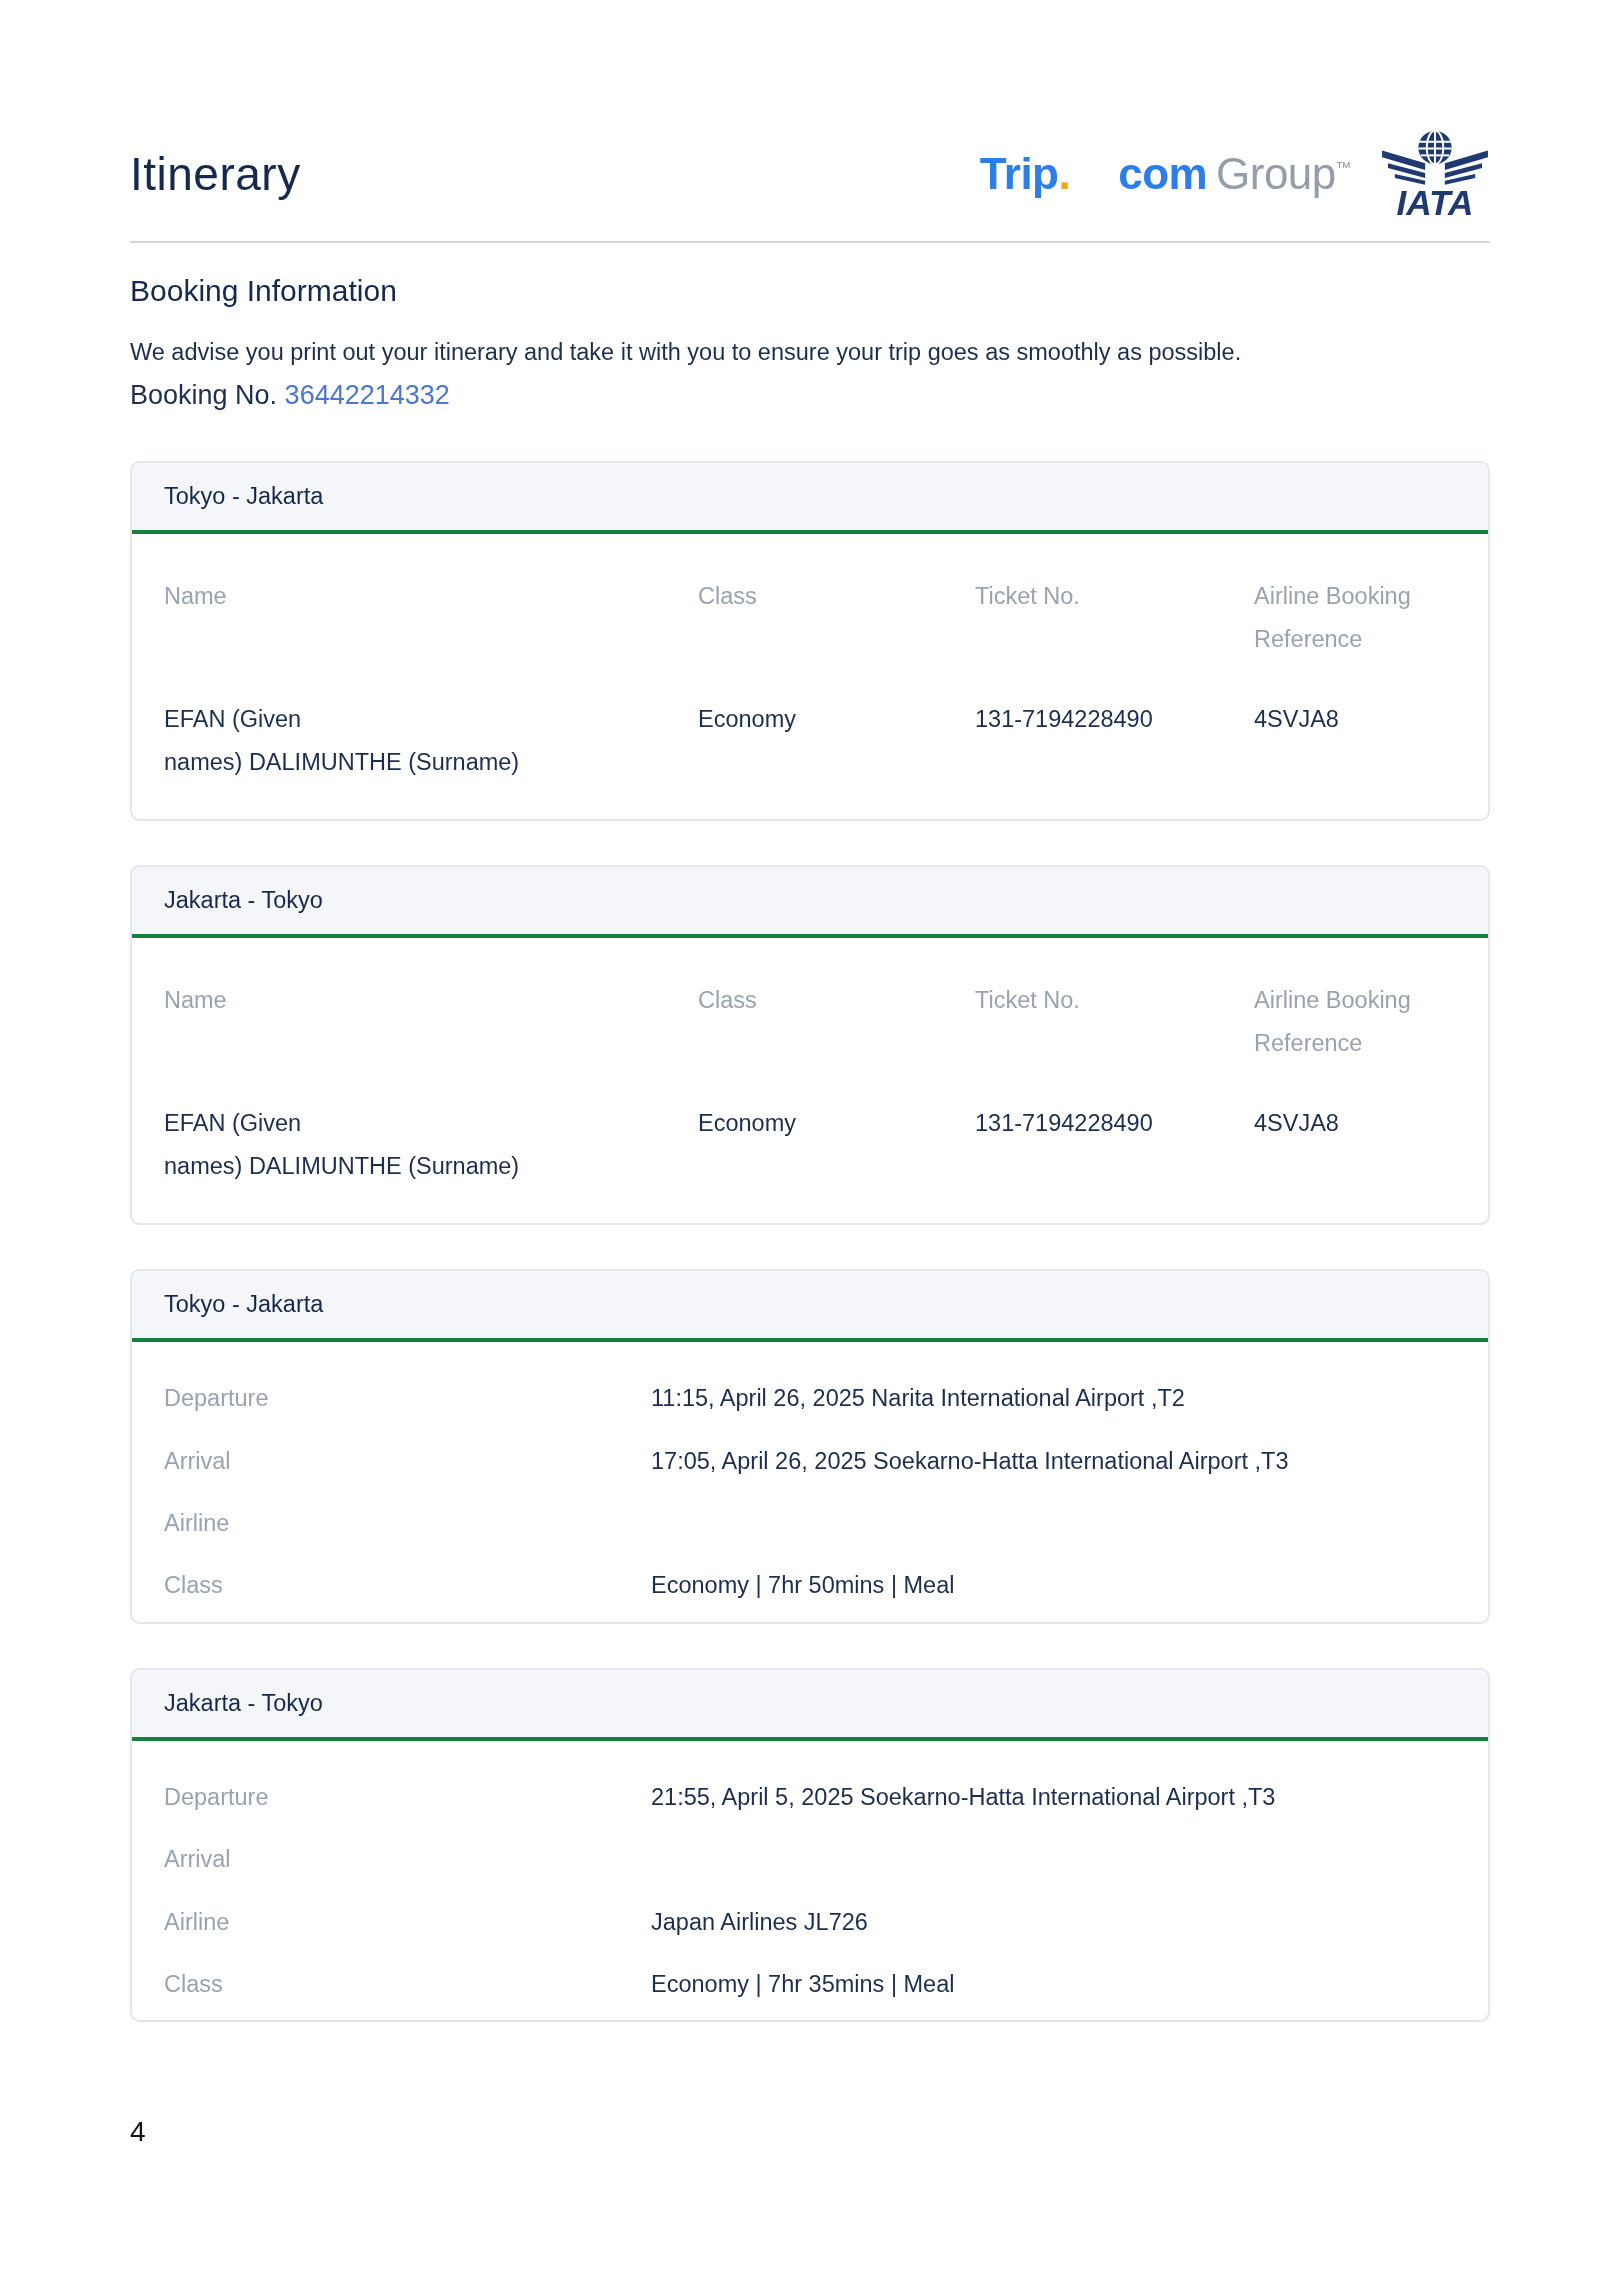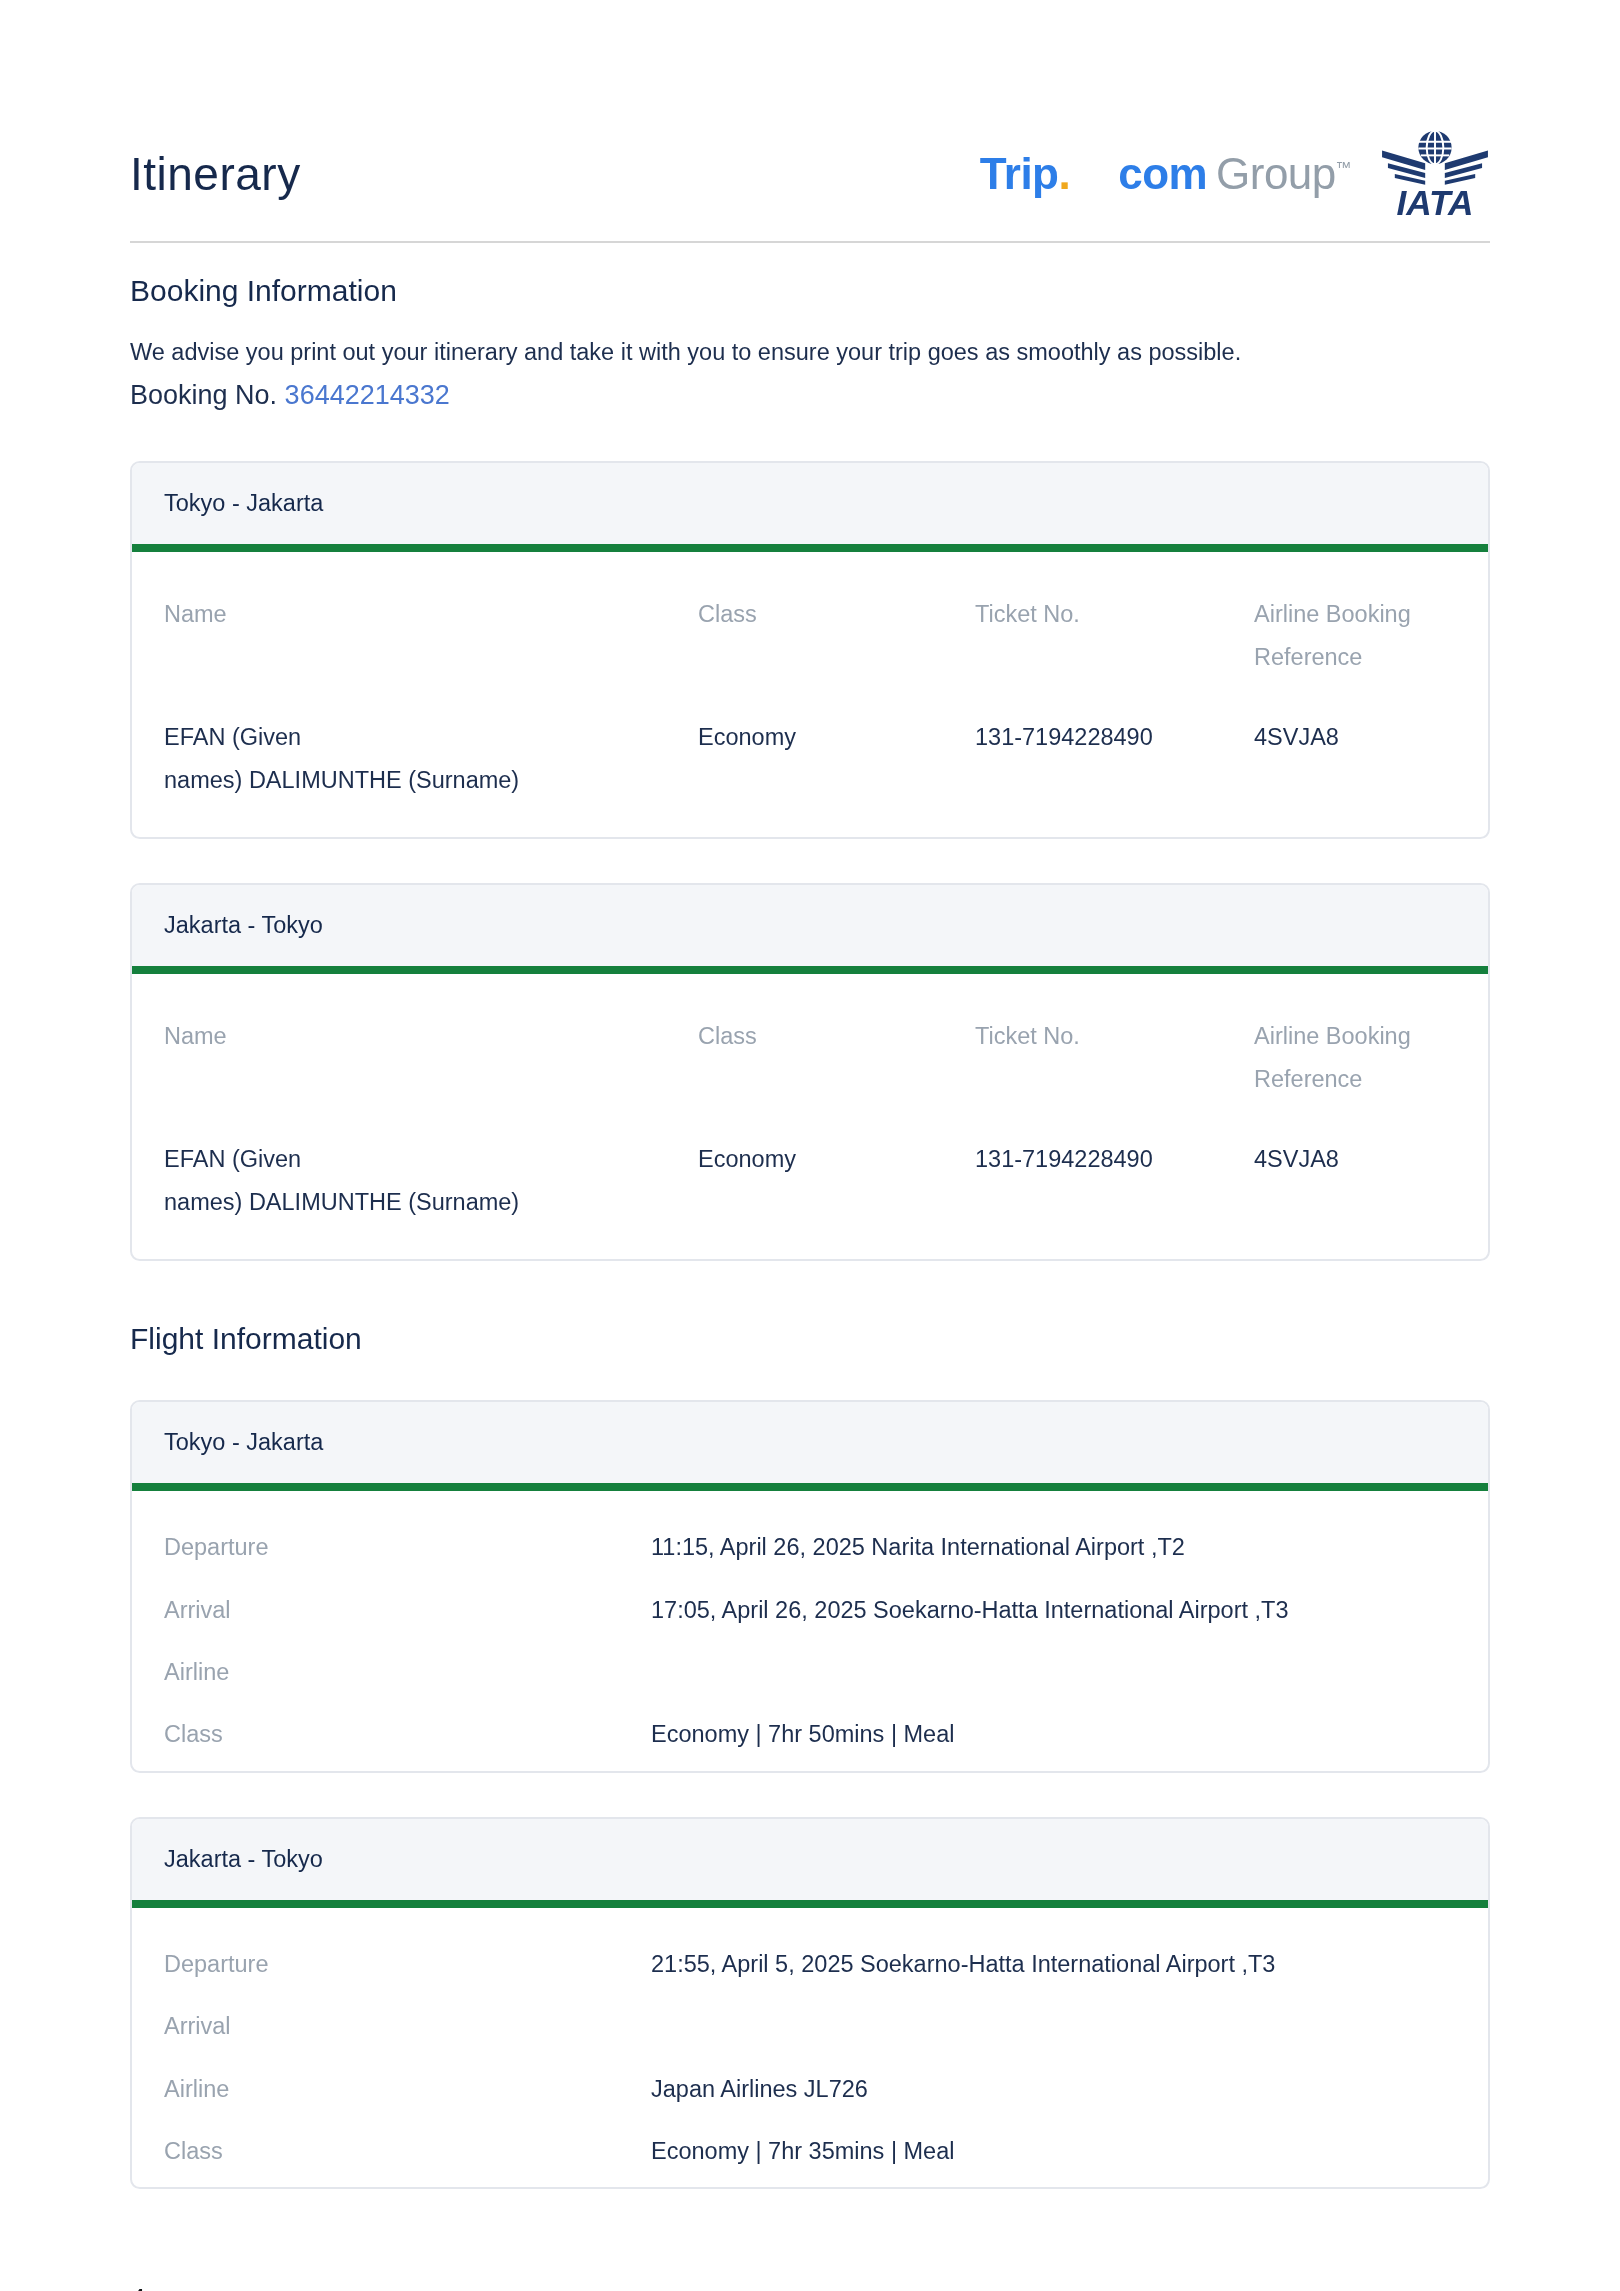"Tokyo - Jakarta" .card-header { border-bottom: 8px solid #15803d -> 4px solid #15803d; padding: 27px 32px -> 20px 32px }
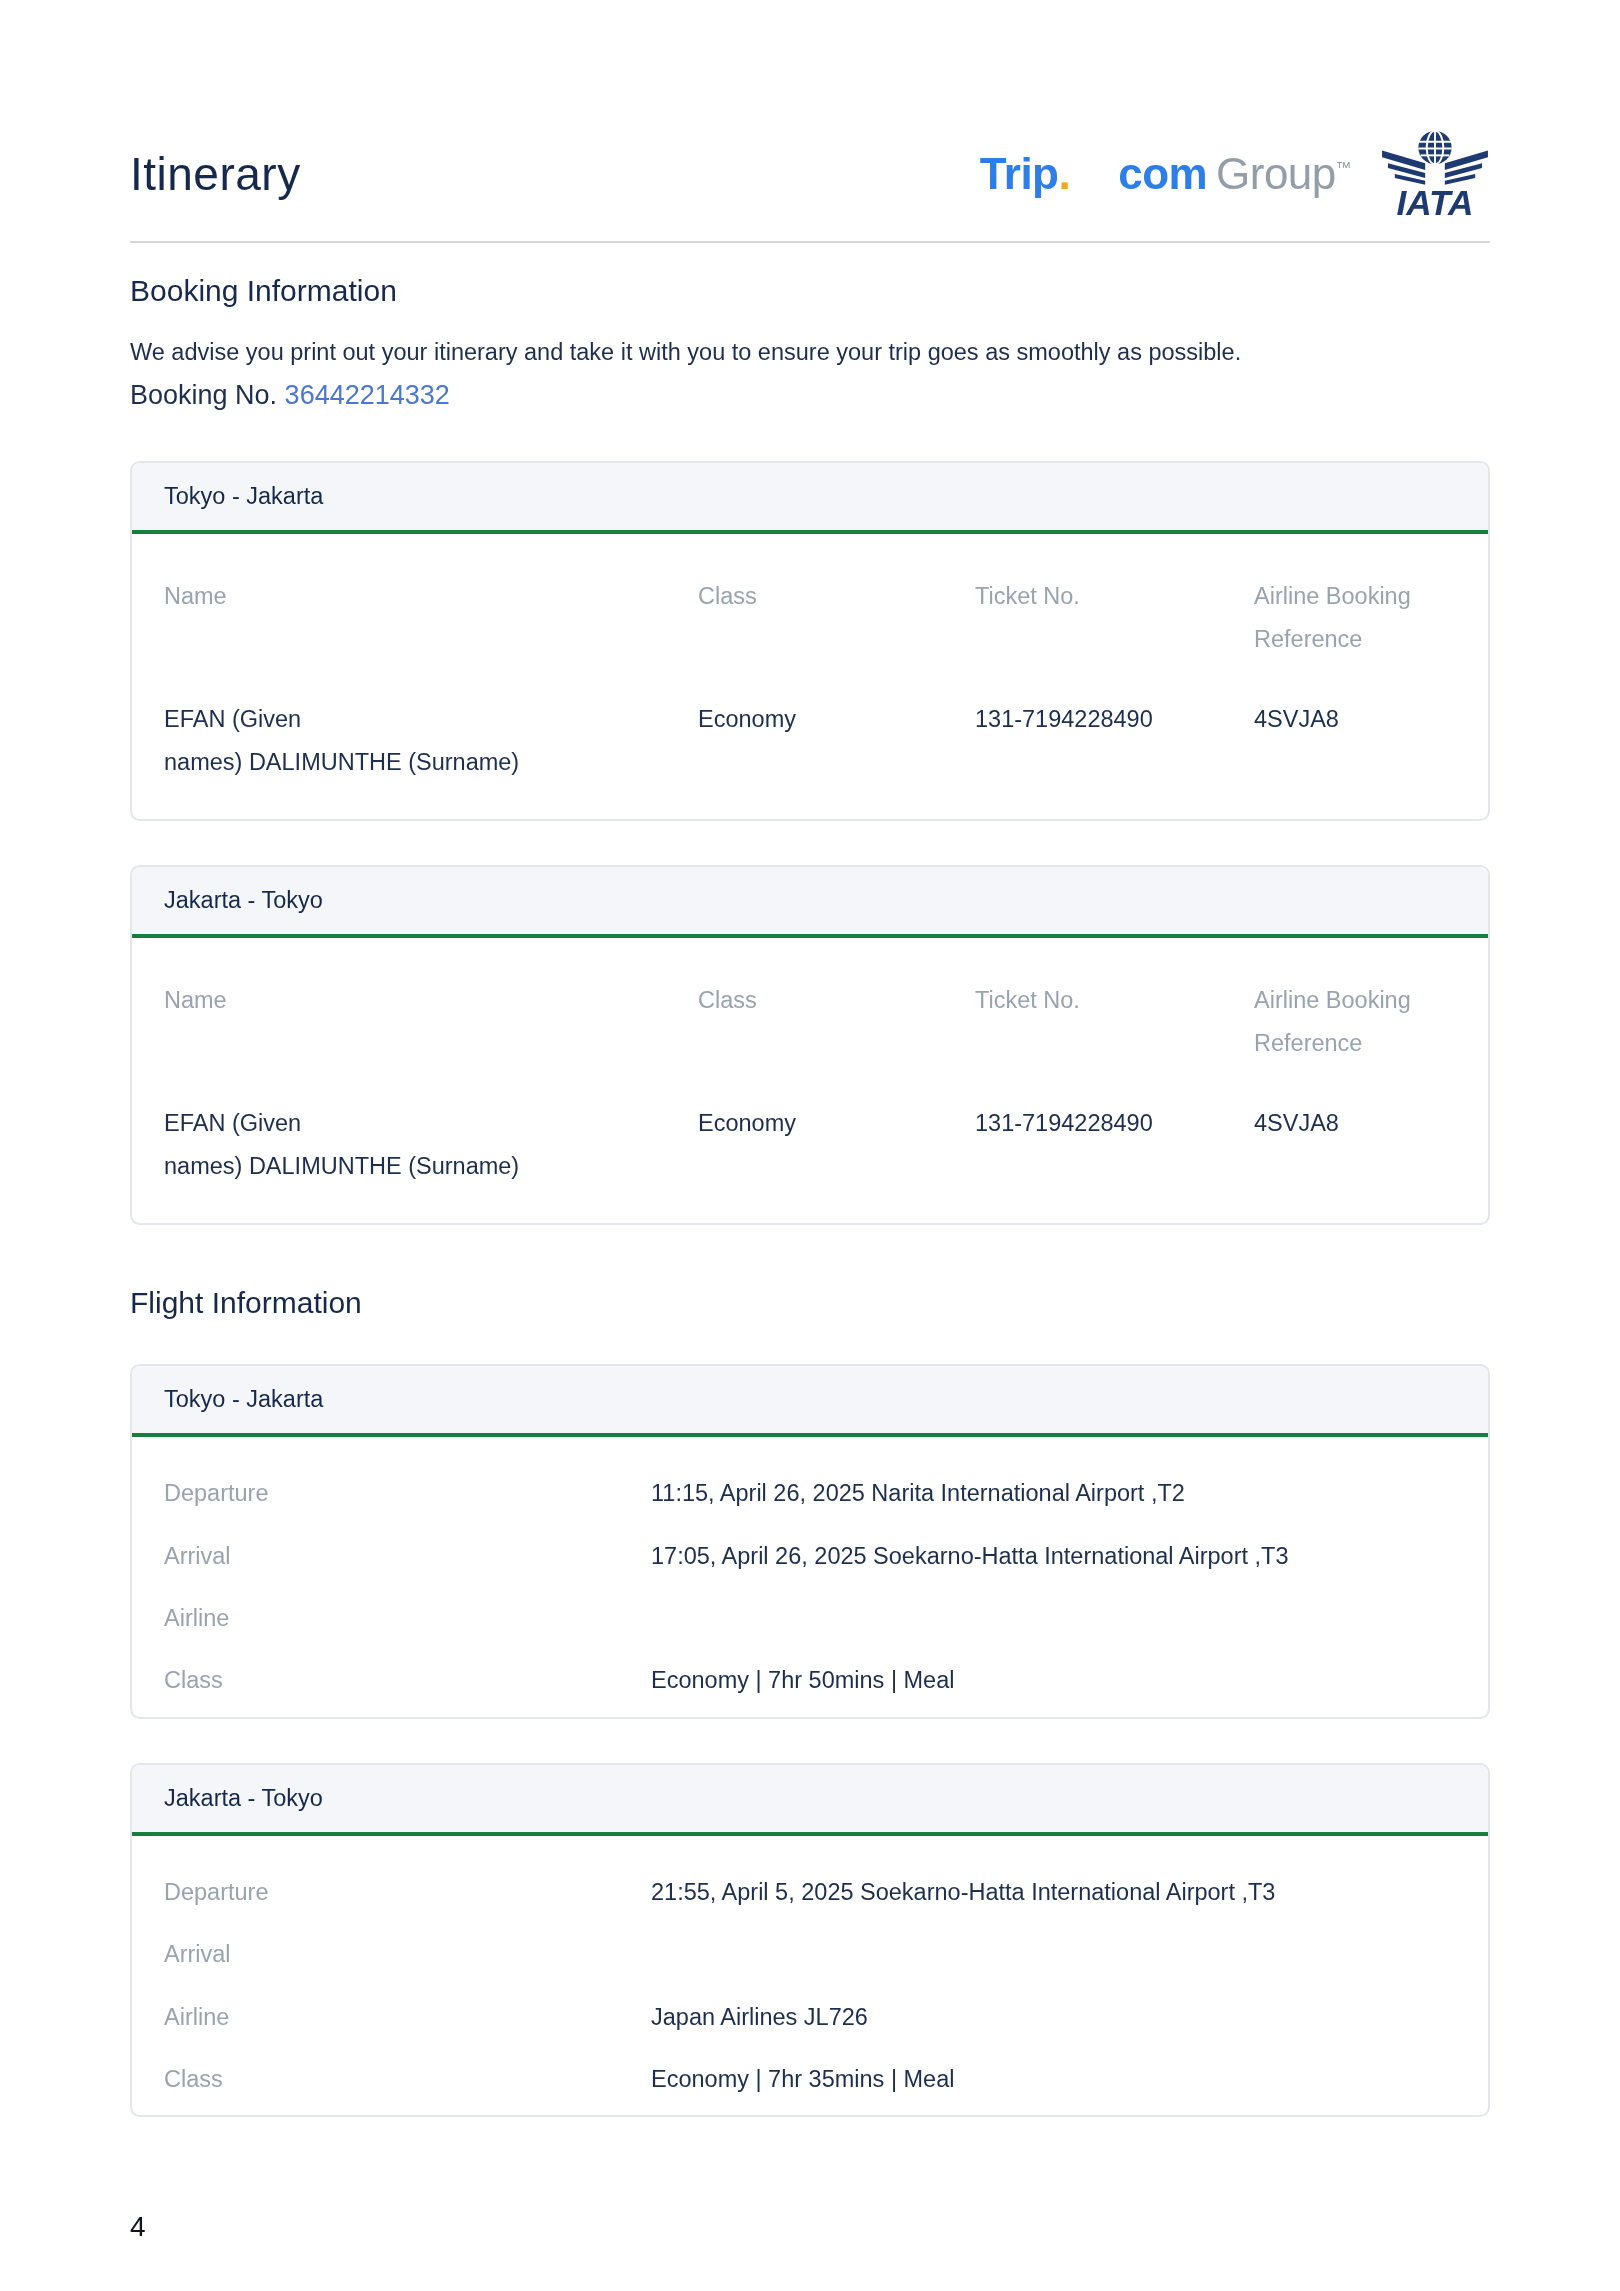"Flight Information" h2.section-heading { html: <h2>Flight Information</h2> -> none }
